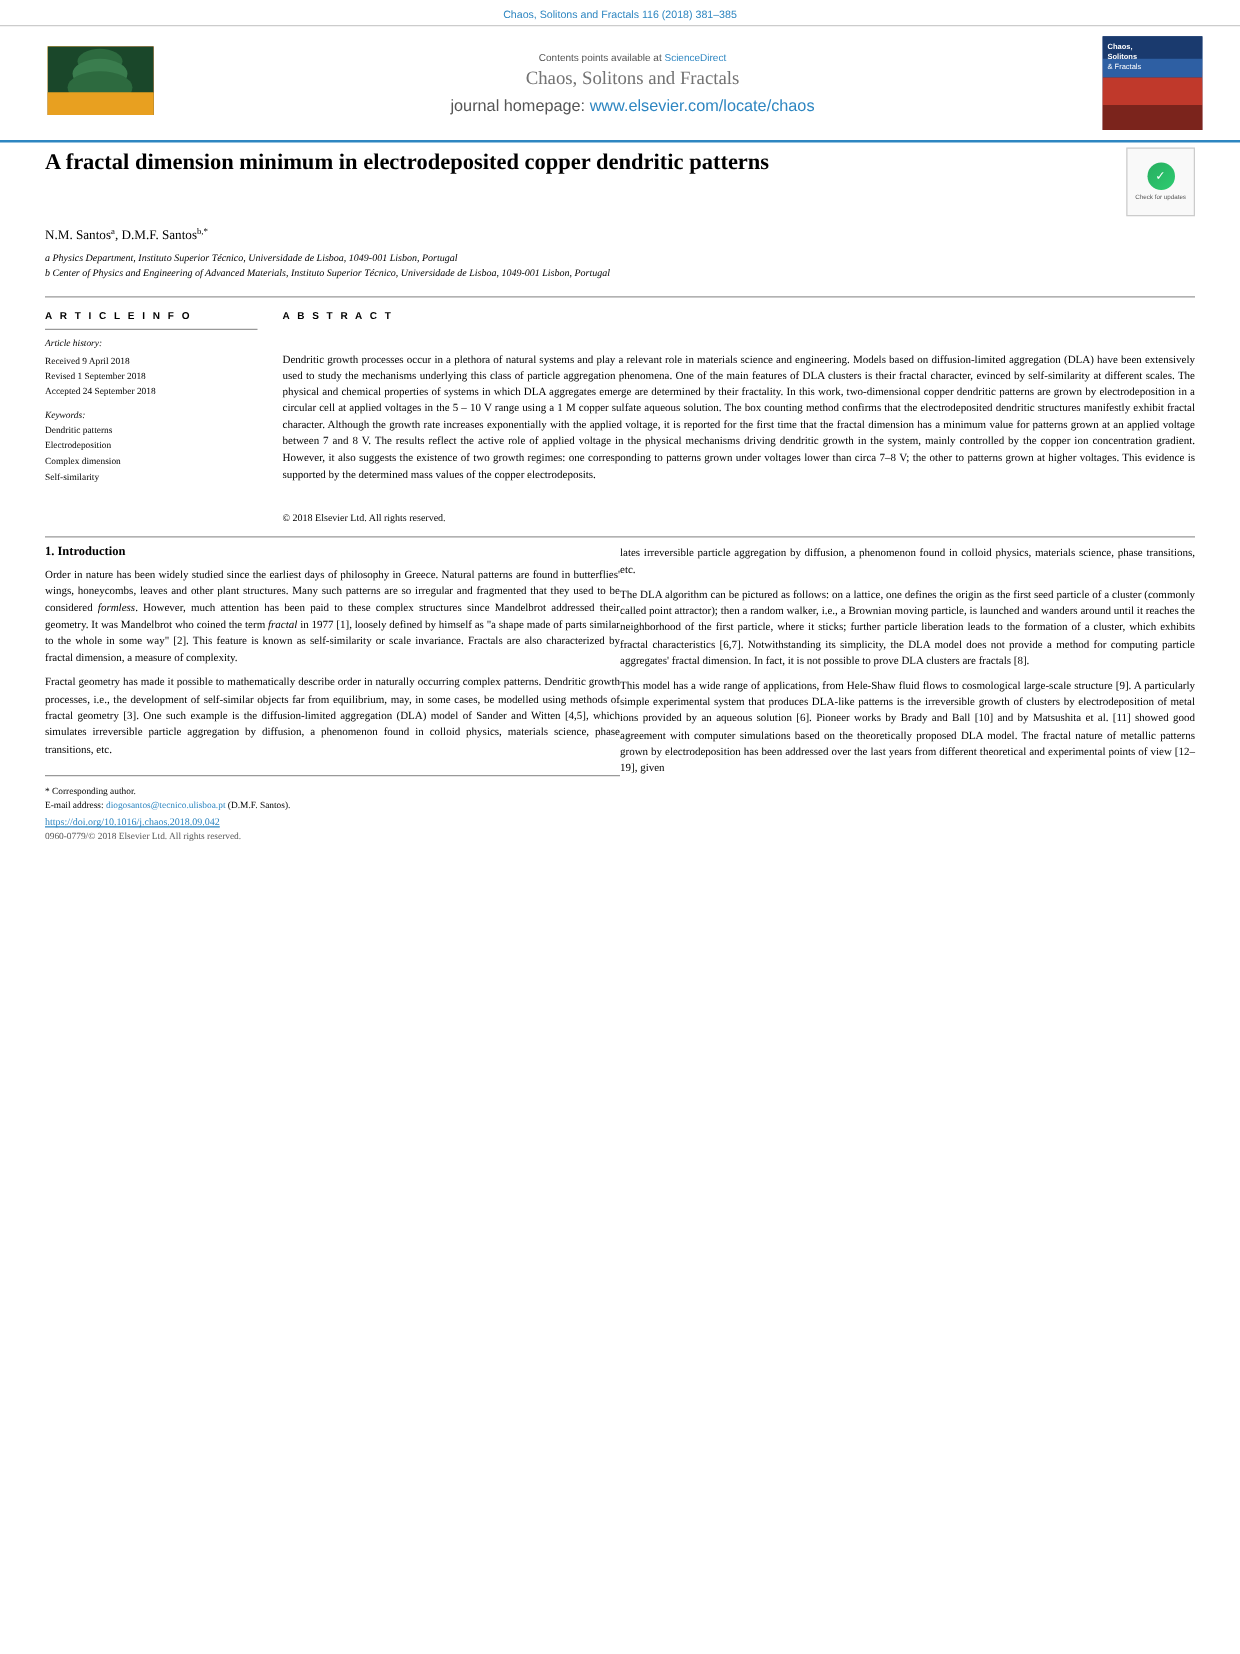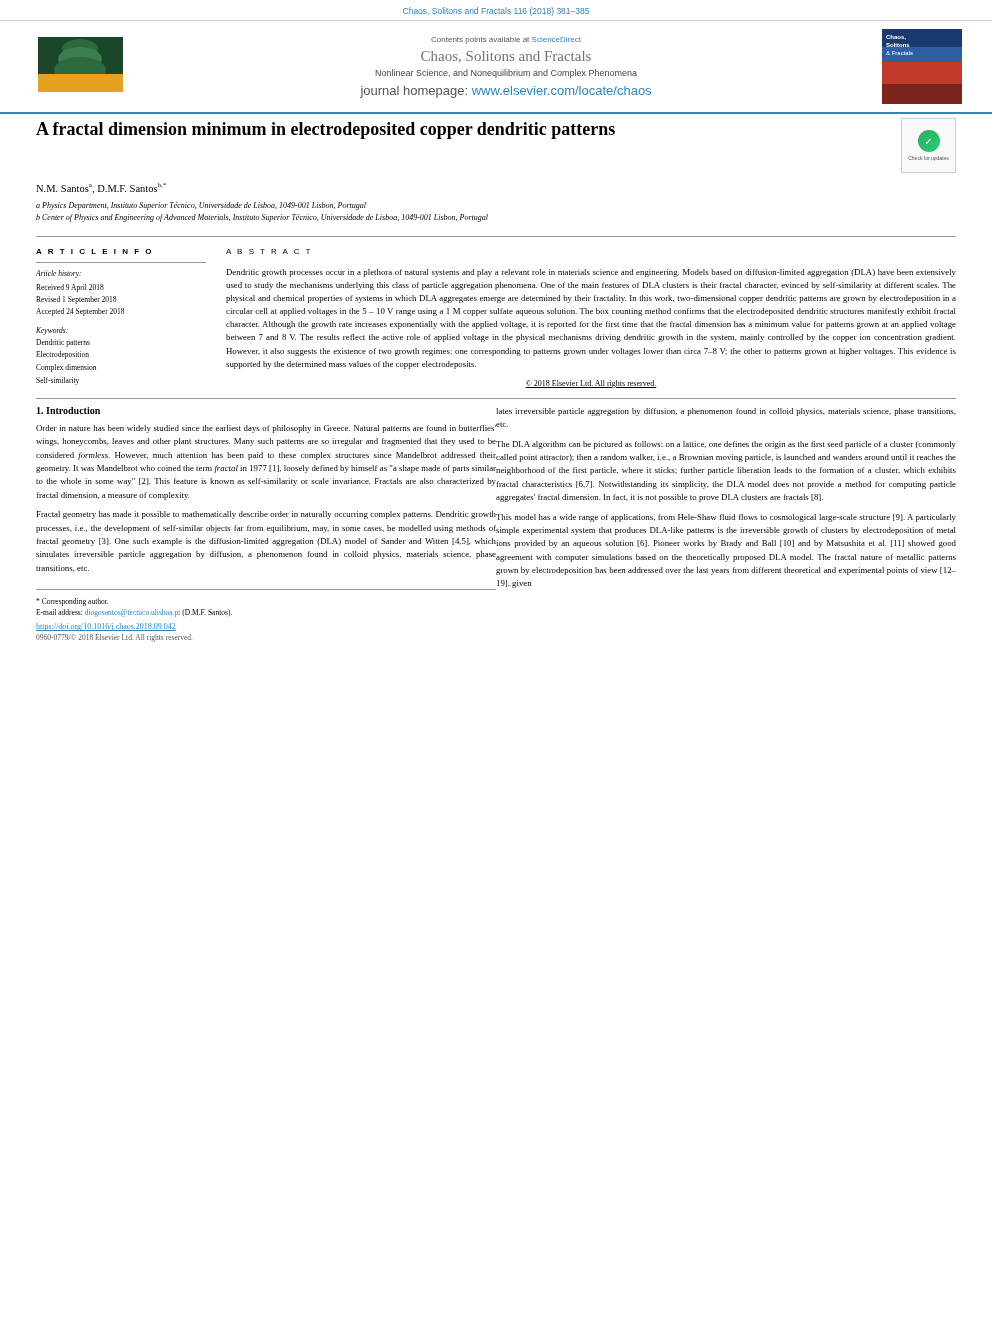"Nonlinear Science, and Nonequilibrium" div.journal-subtitle { html: <div>Nonlinear Science, and Nonequilibrium and Complex Phenomena</div> -> none }
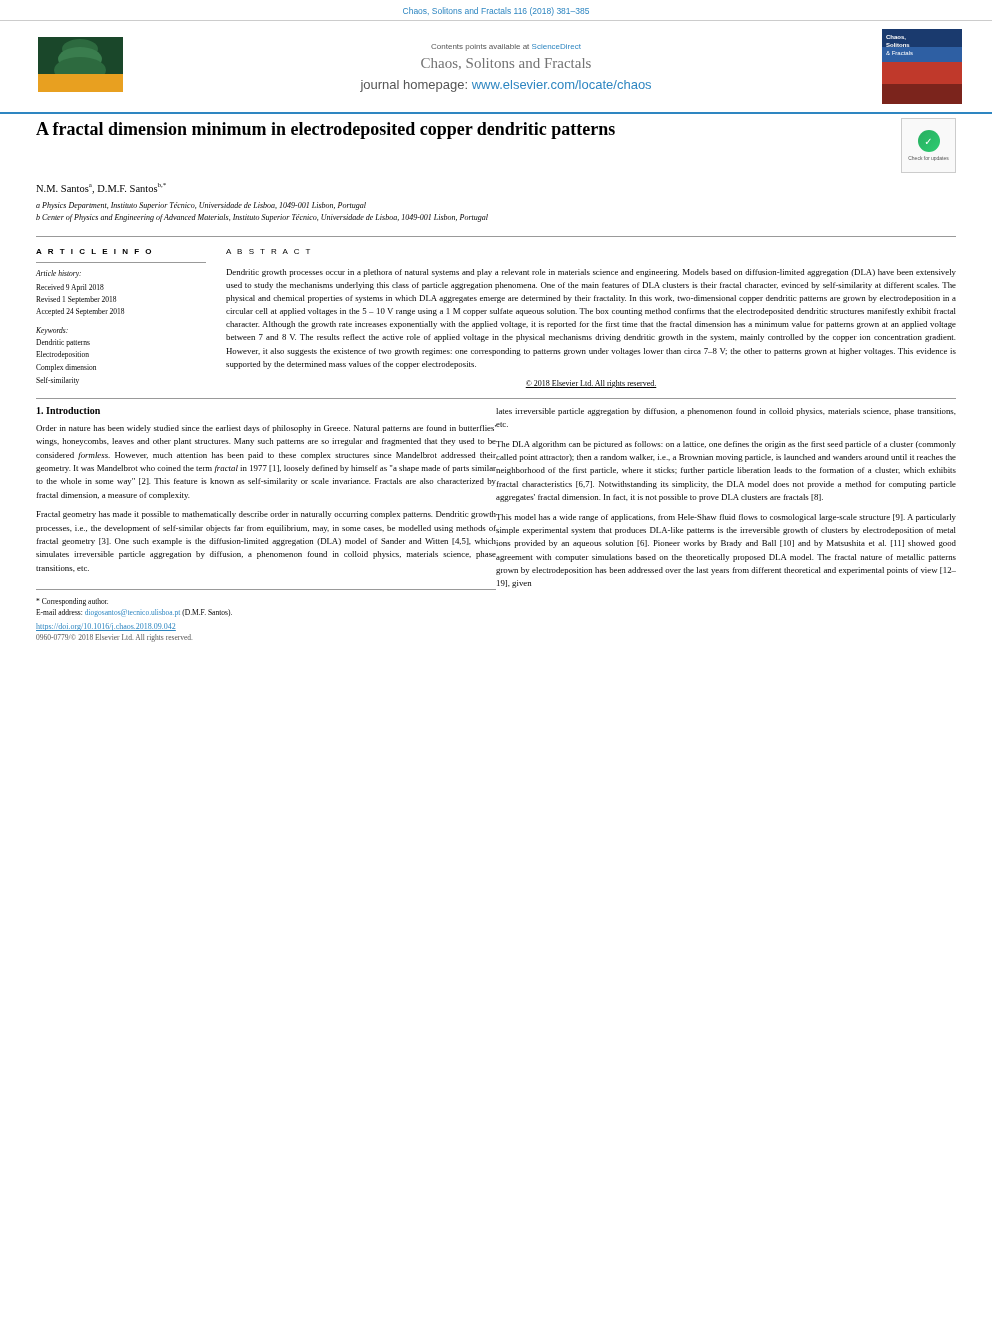"A B S T R" .abstract-title { font-weight: normal -> bold; margin-bottom: 10px -> 24px }
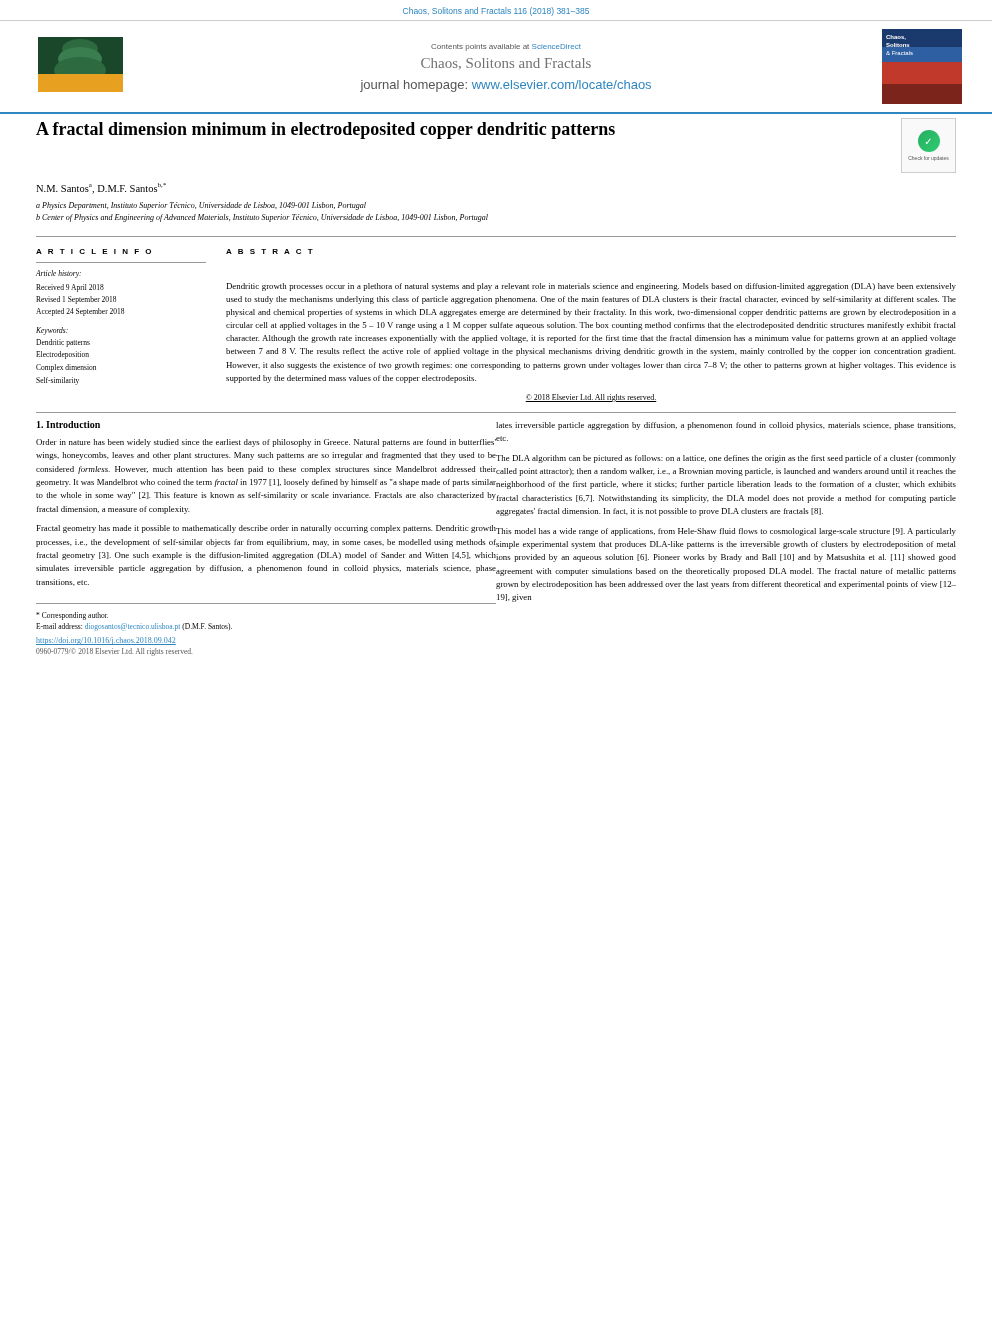"© 2018 Elsevier Ltd. All" .copyright-line { margin-top: 8px -> 24px; text-align: center -> left; text-decoration: underline -> none }
